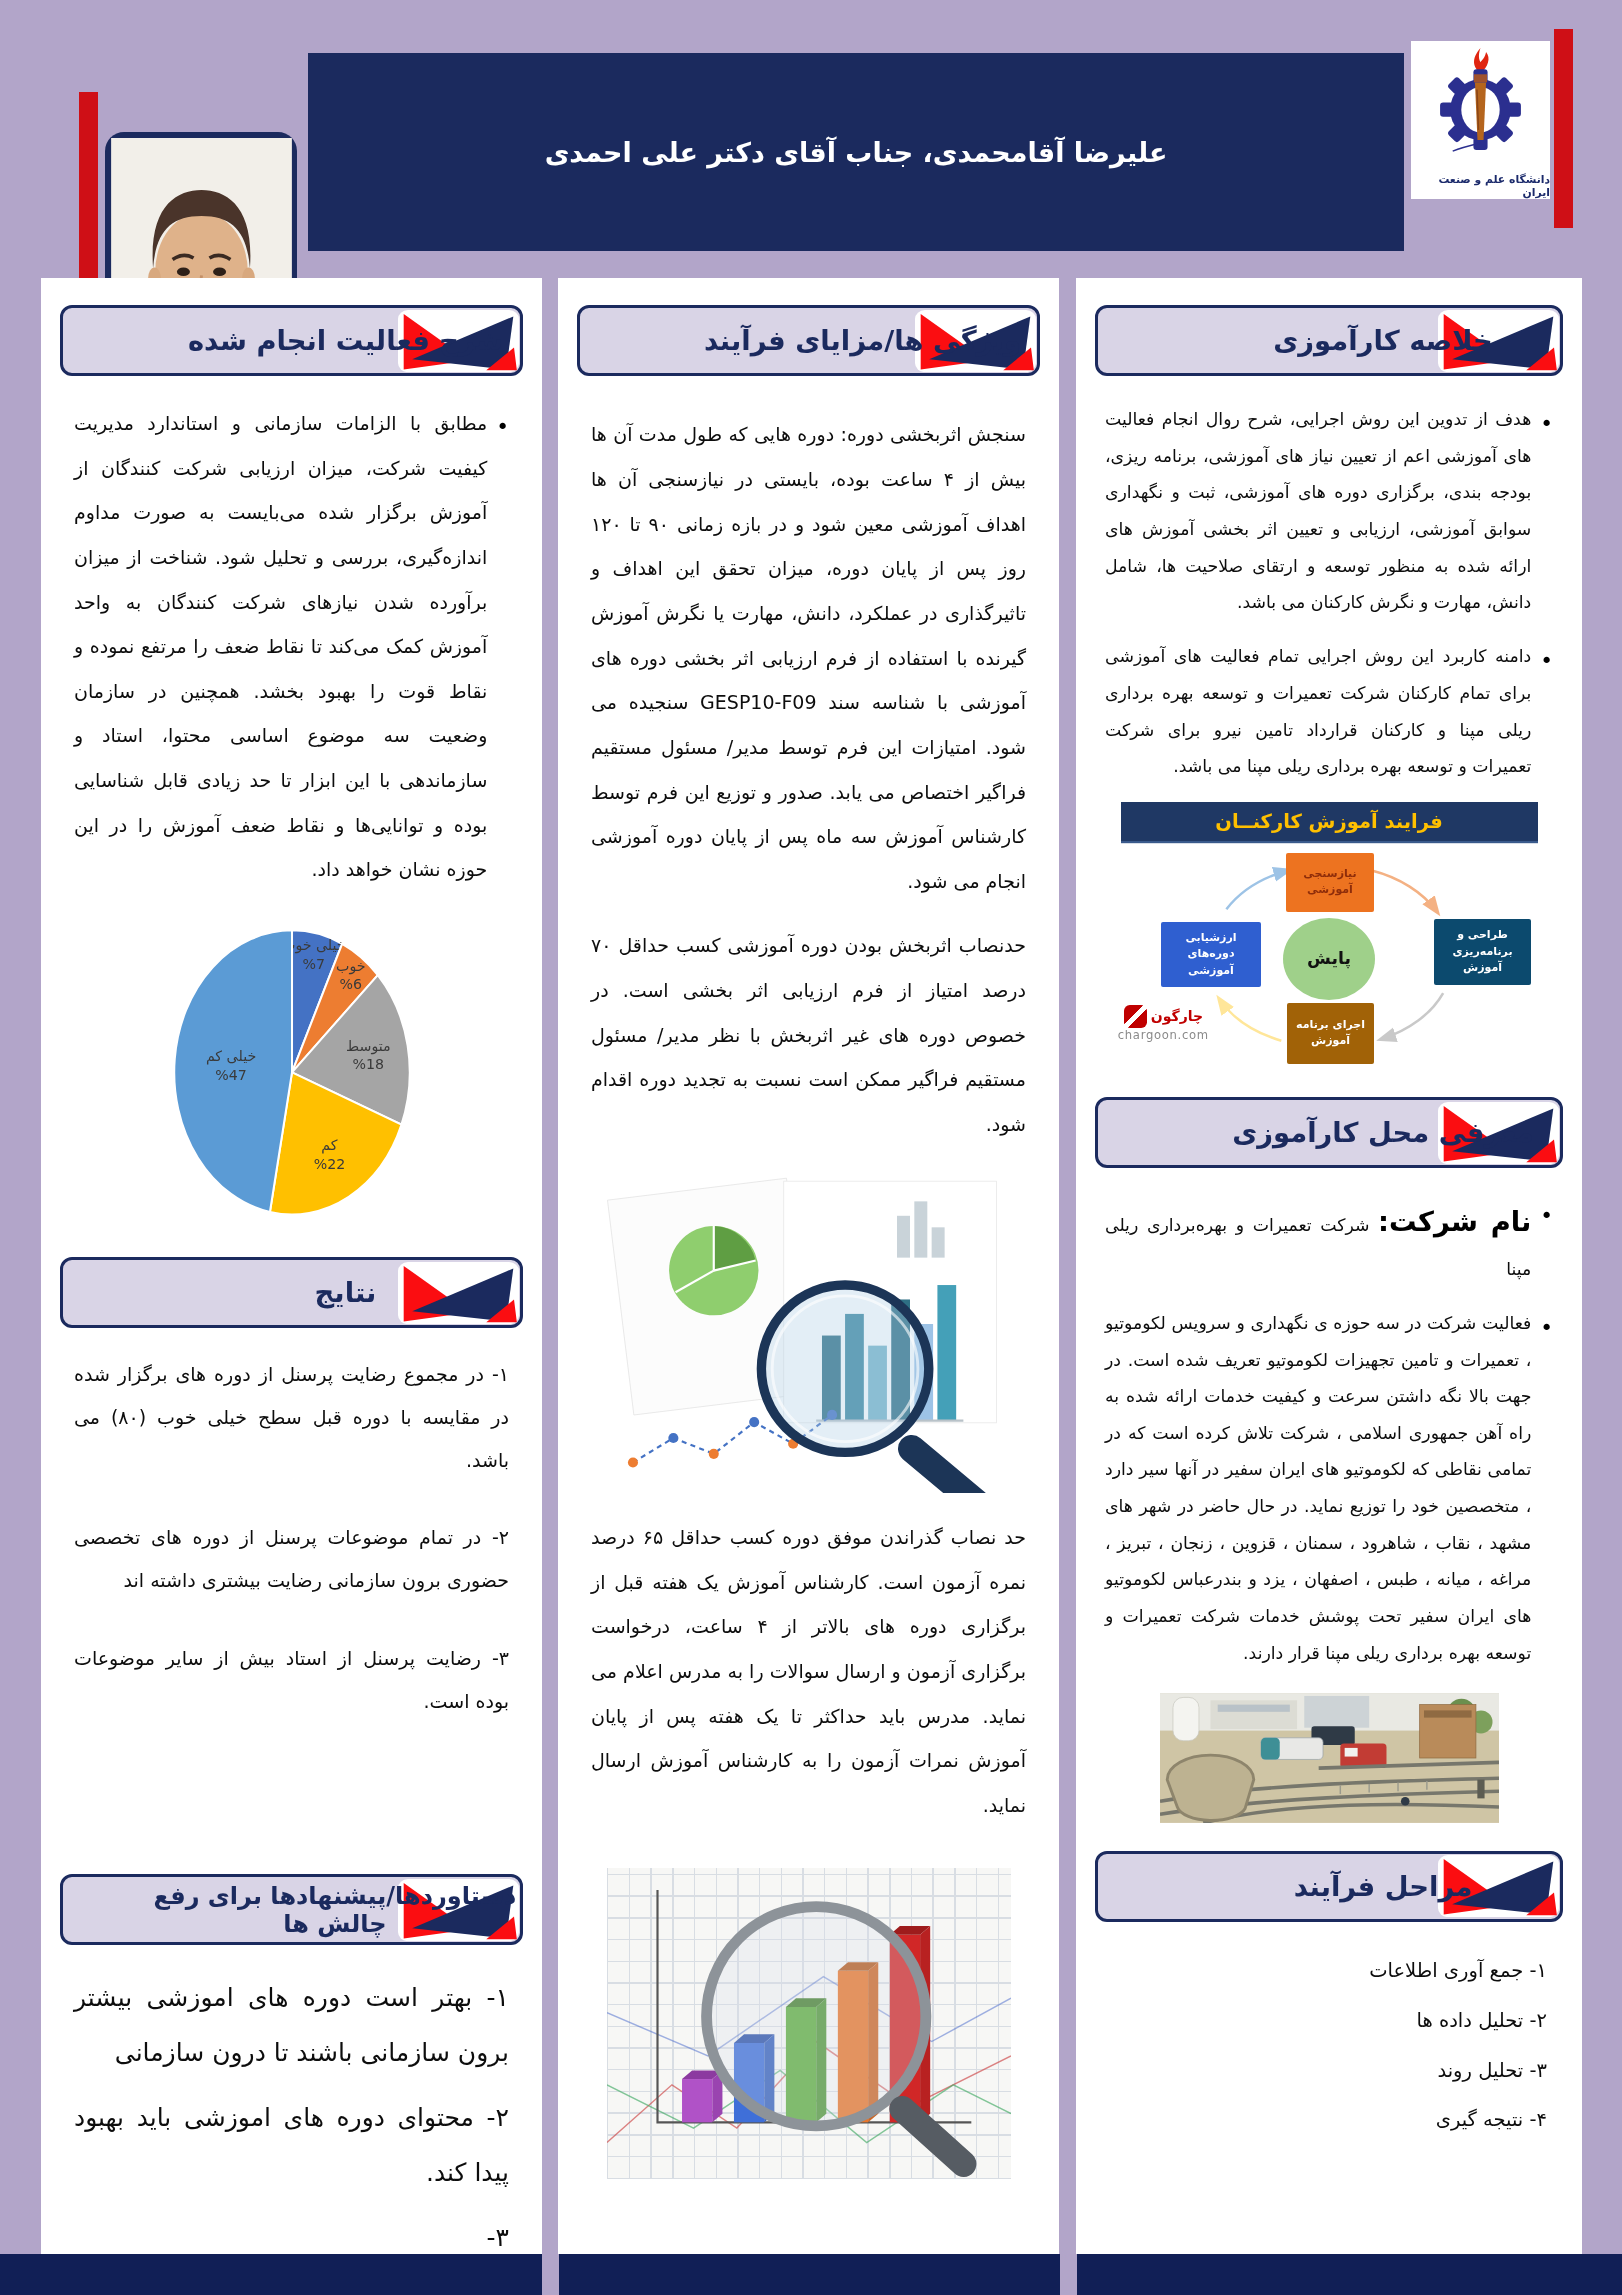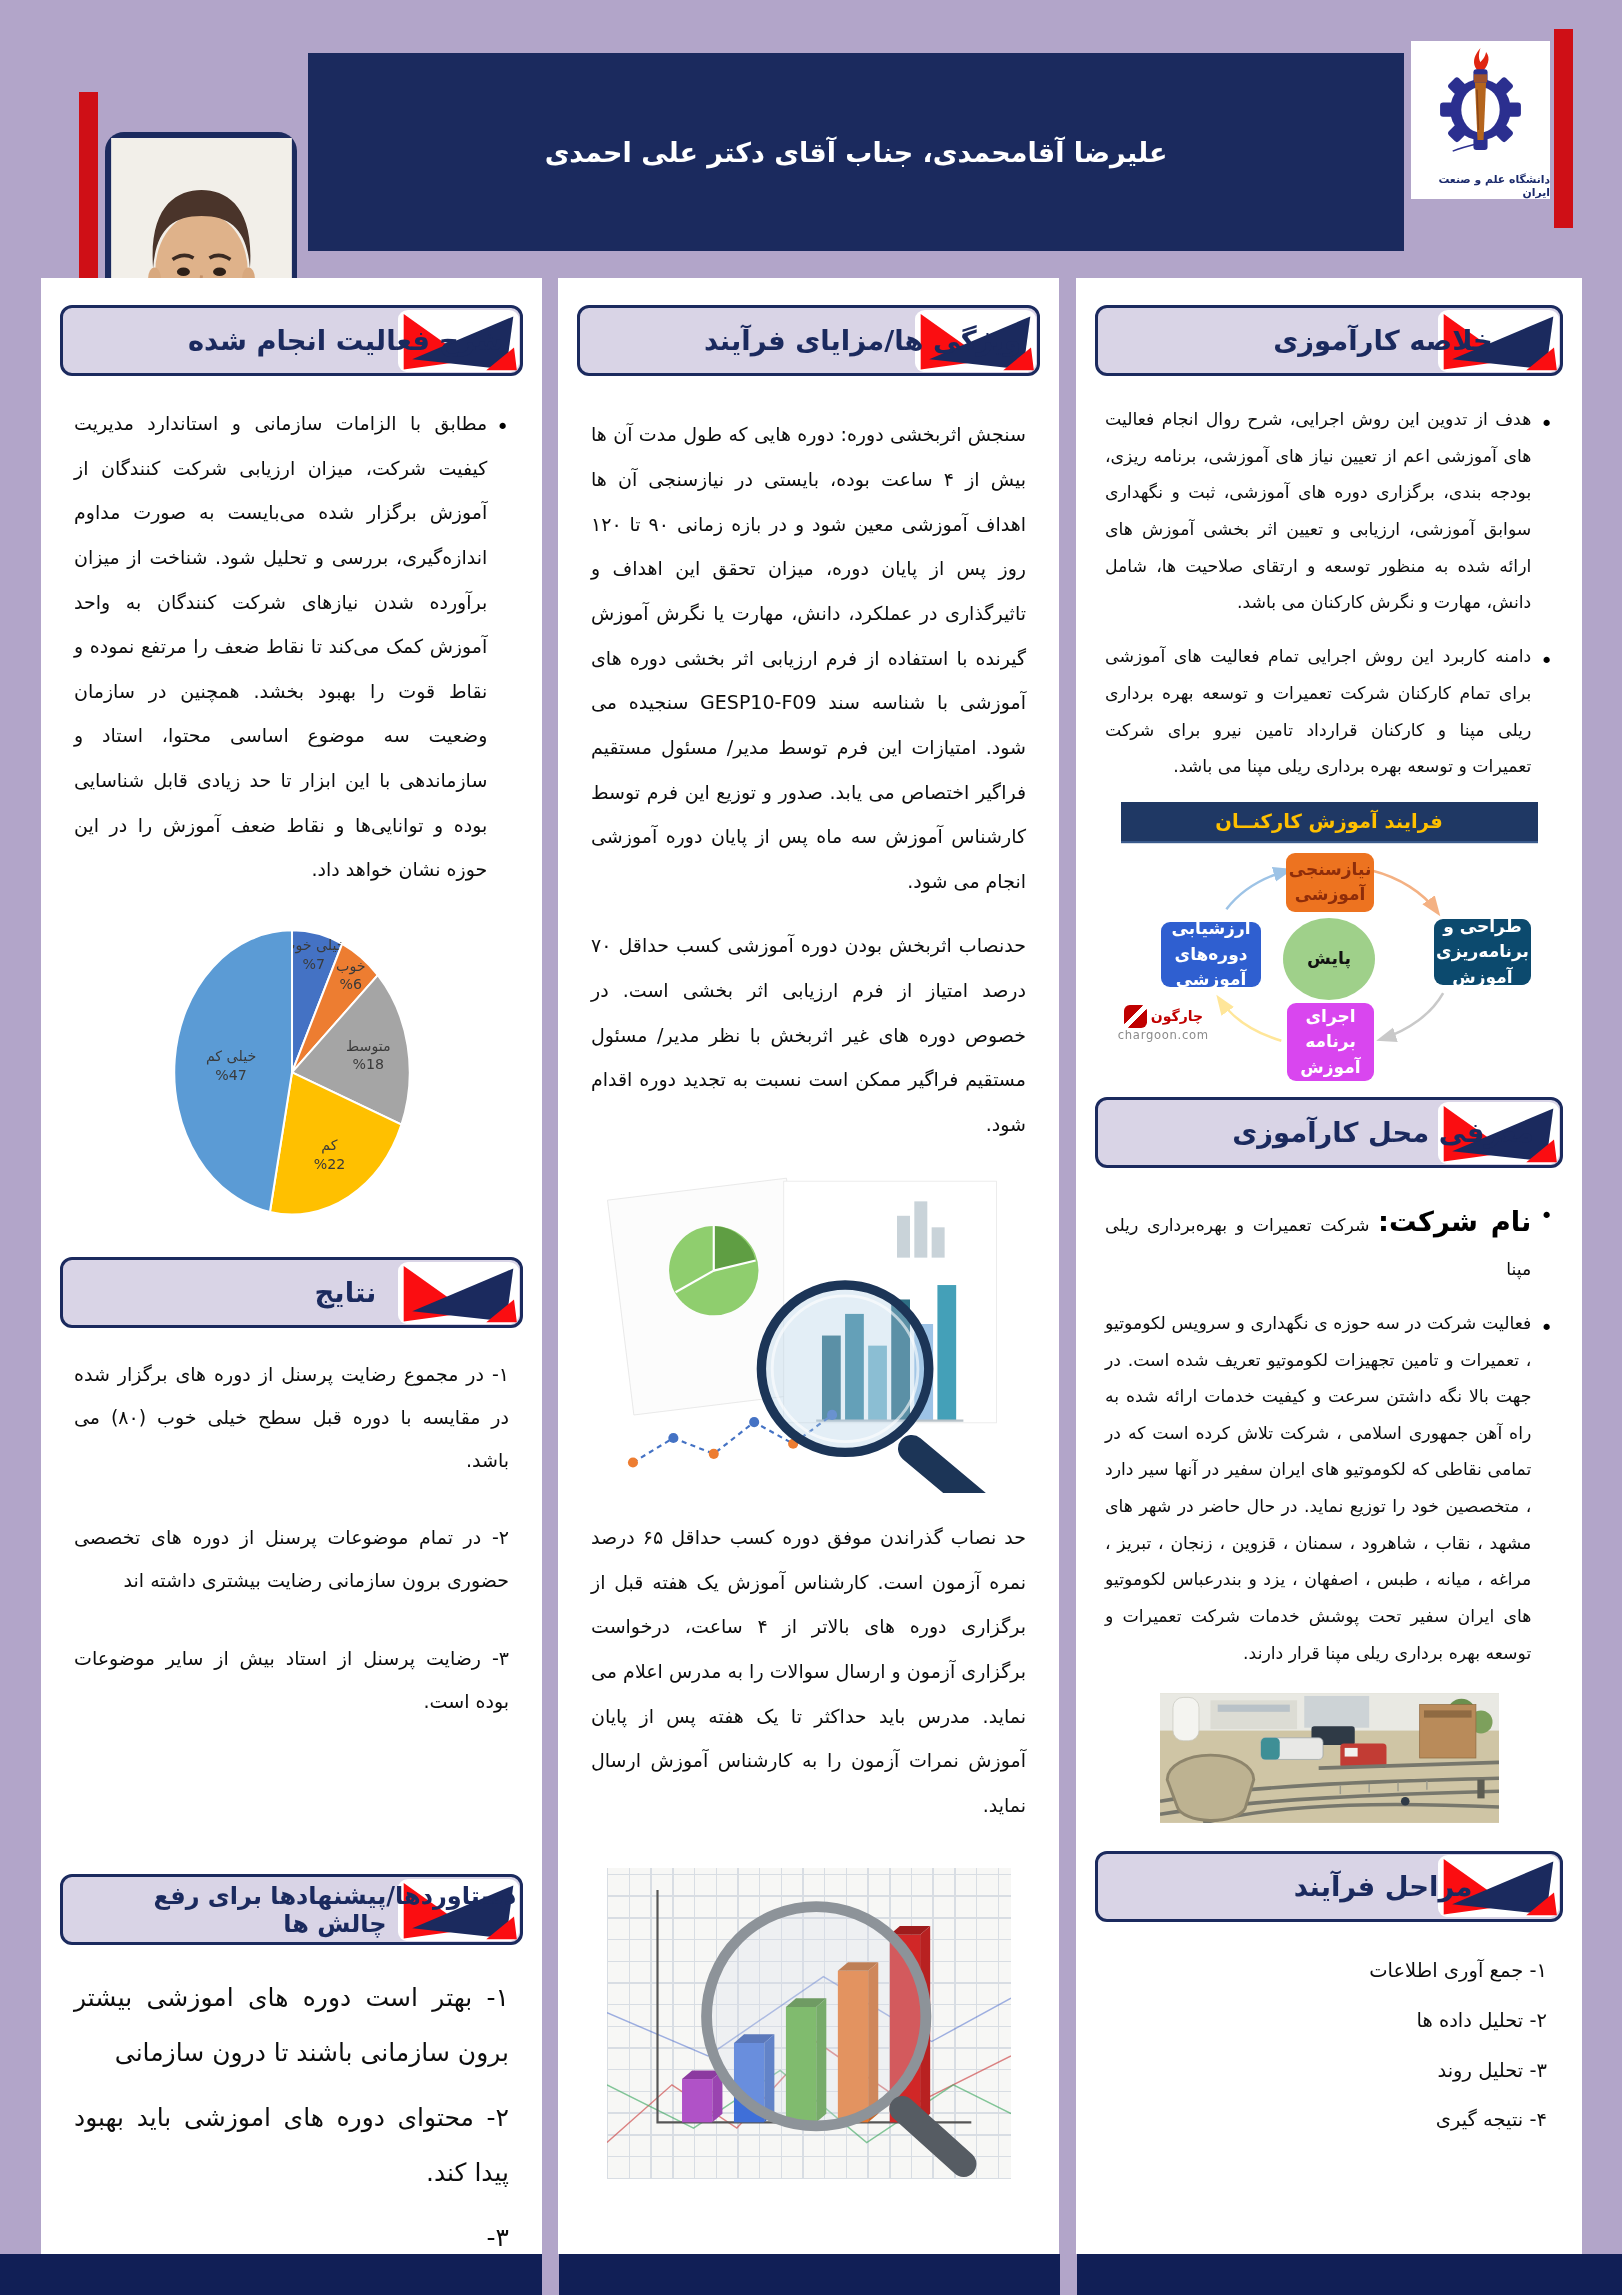"نیازسنجی آموزشی" .node { border-radius: 9px -> 2px; font-size: 17px -> 11px }
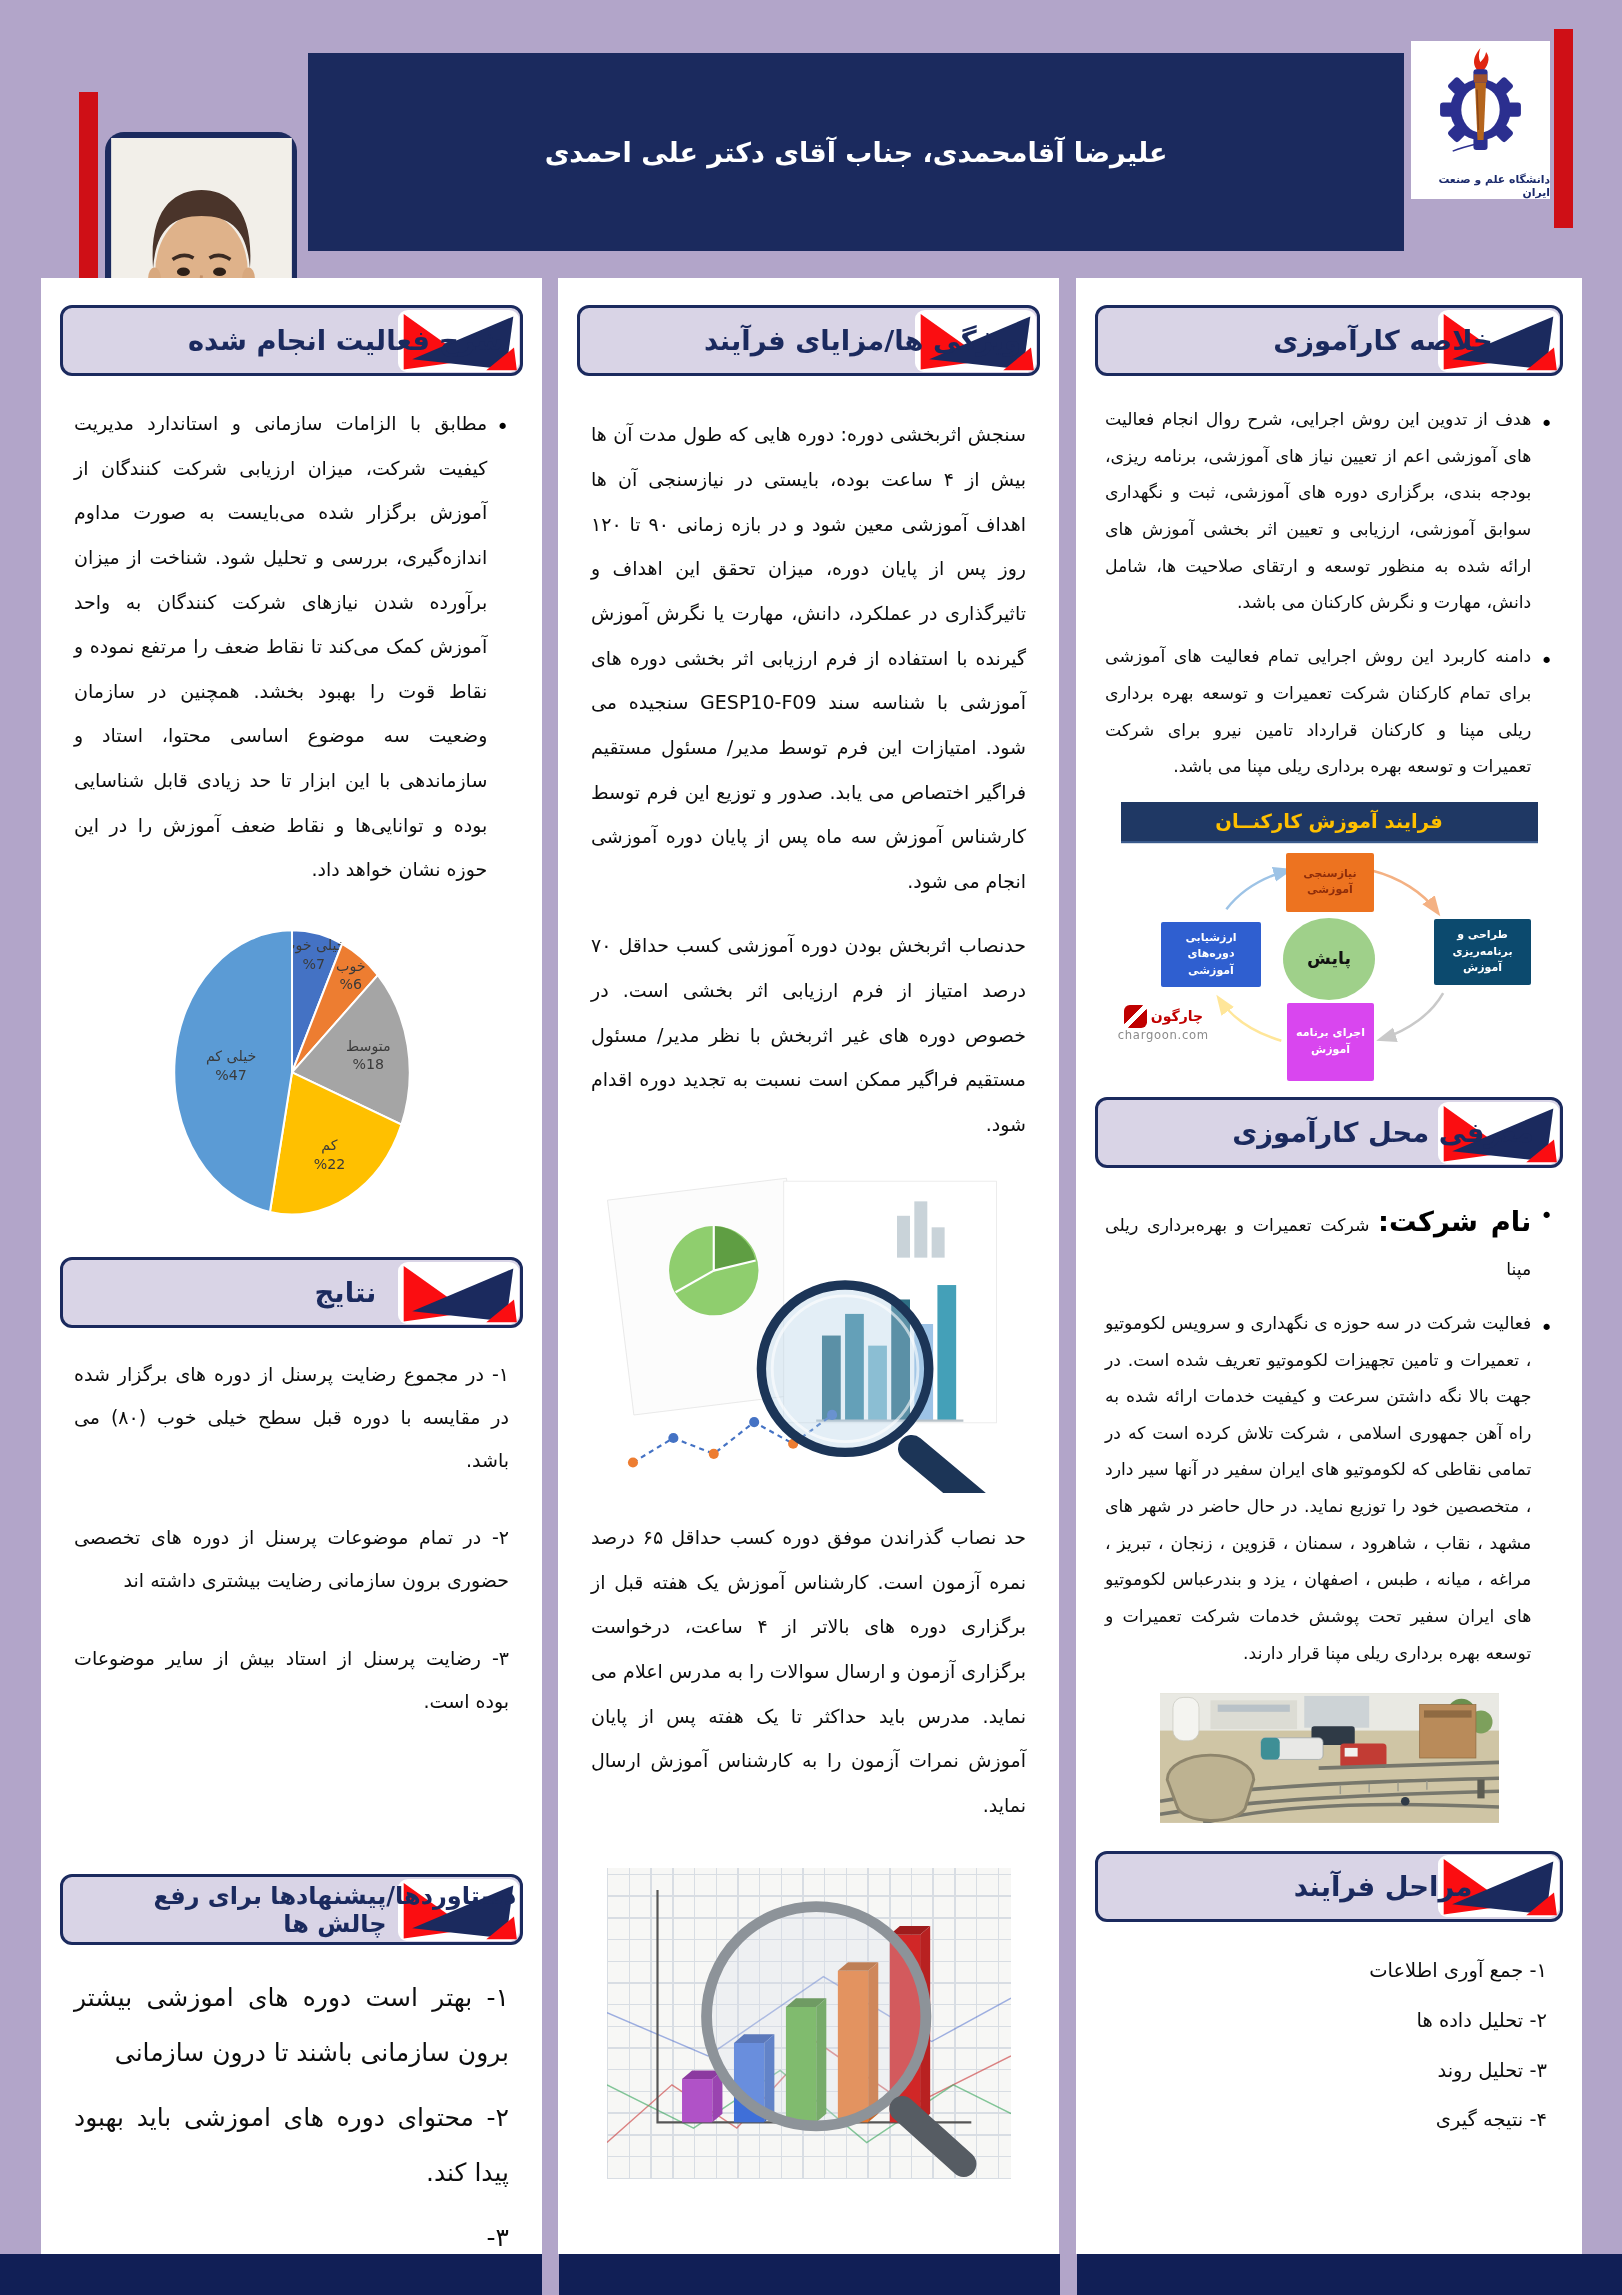"اجرای برنامه آموزش" .n-bottom { background: #d946ef -> #a16207; height: 78px -> 61px }
